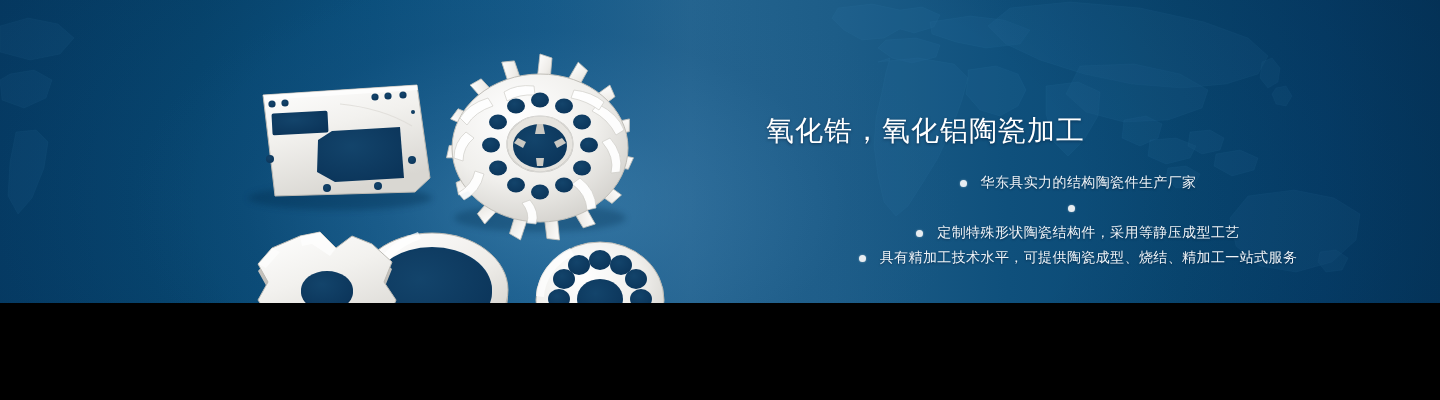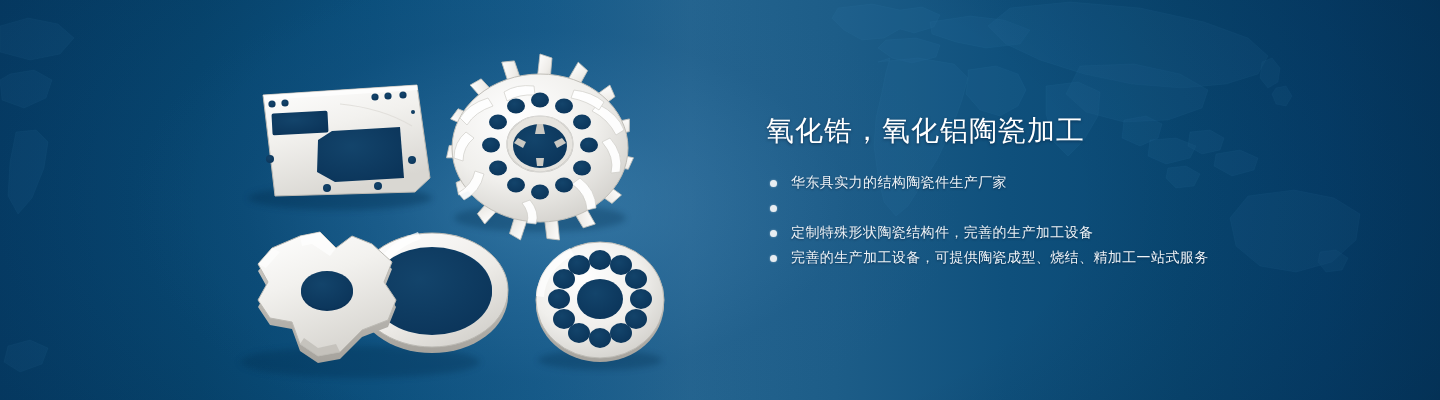"氧化锆，氧化铝陶瓷加工" #banner { height: 400px -> 303px }
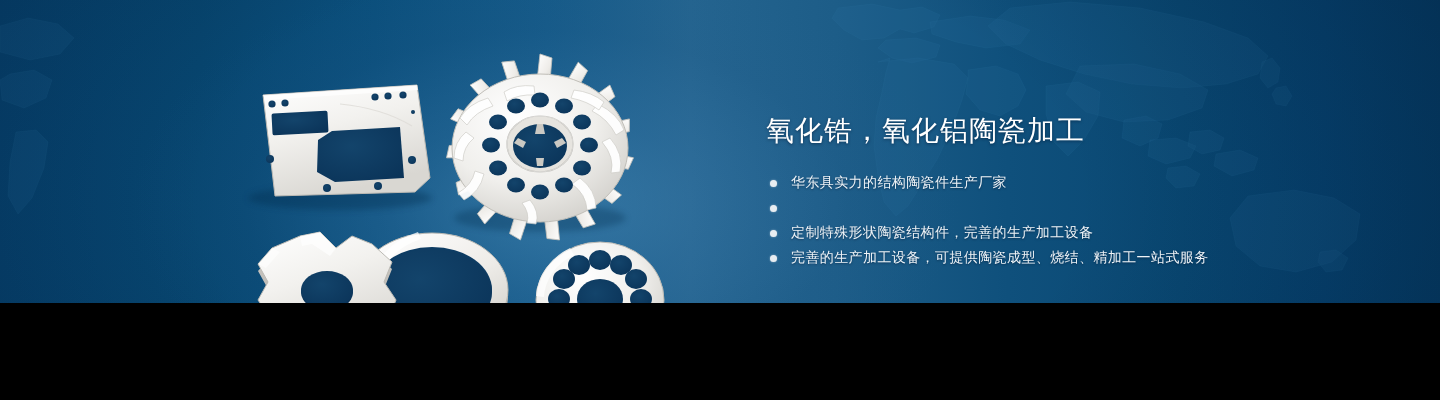"华东具实力的结构陶瓷件生产厂家" .bullet { justify-content: none -> center }
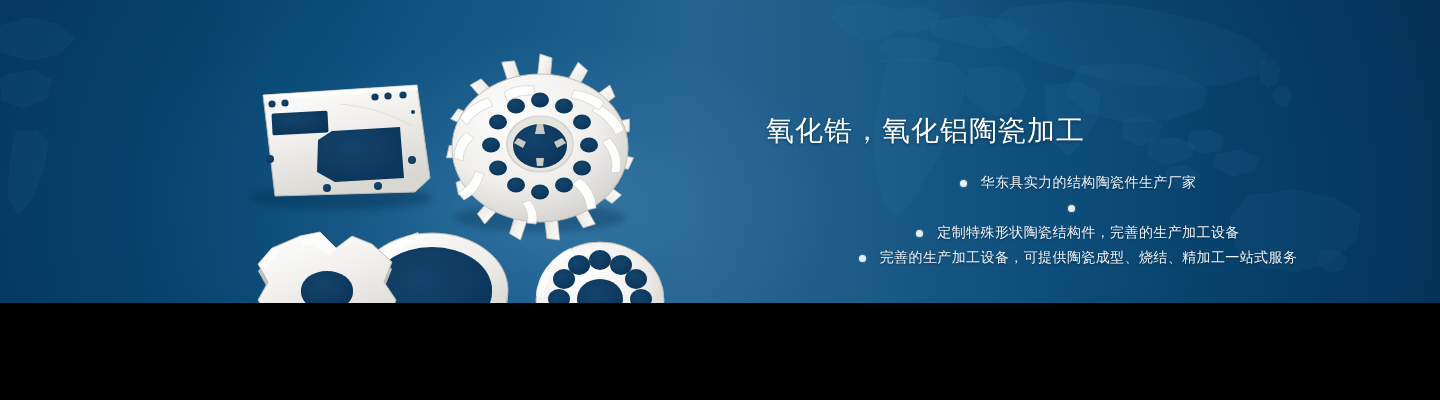"定制特殊形状陶瓷结构件，完善的生产加工设备" span.bullet-text { text: 完善的生产加工设备 -> 采用等静压成型工艺 }
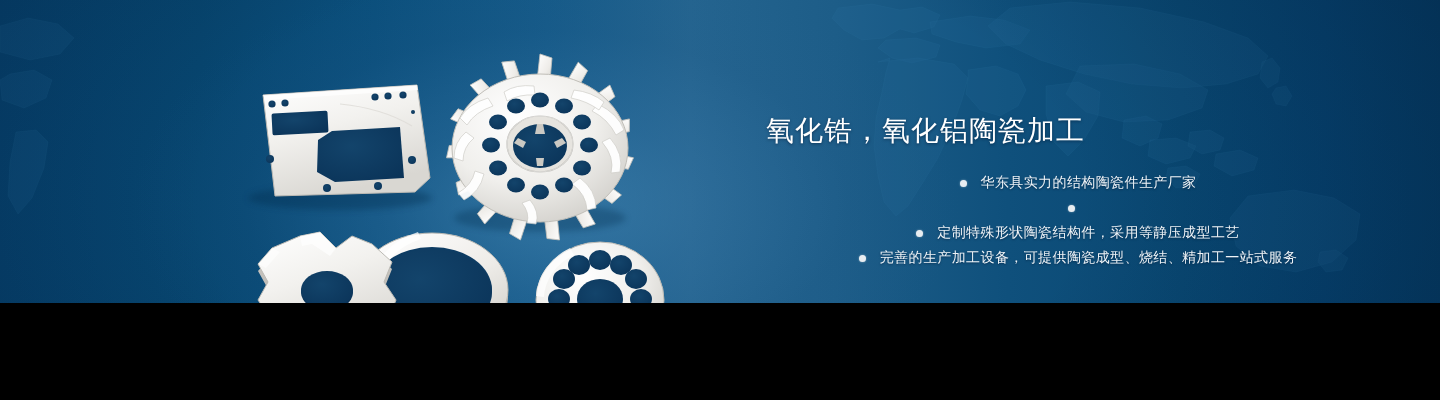"完善的生产加工设备，可提供陶瓷成型、烧结、精加工一站式服务" span.bullet-text { text: 完善的生产加工设备 -> 具有精加工技术水平 }
